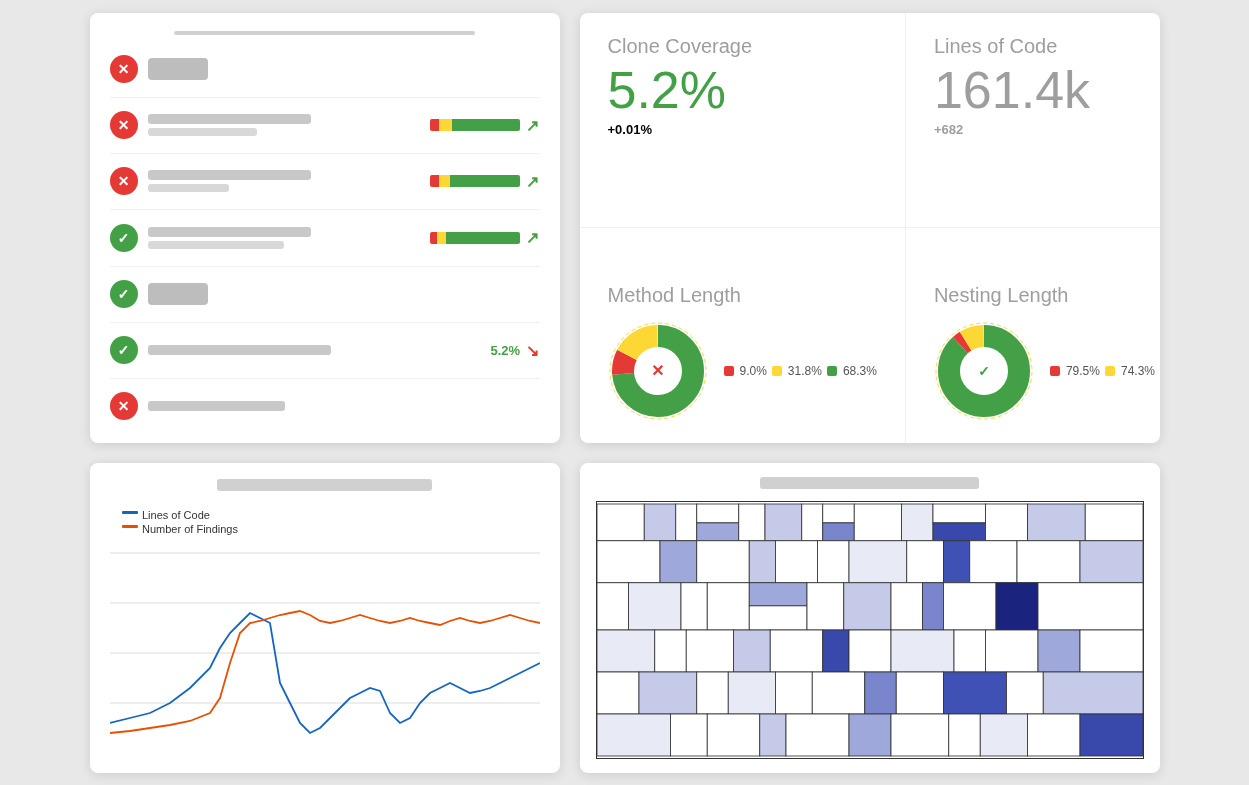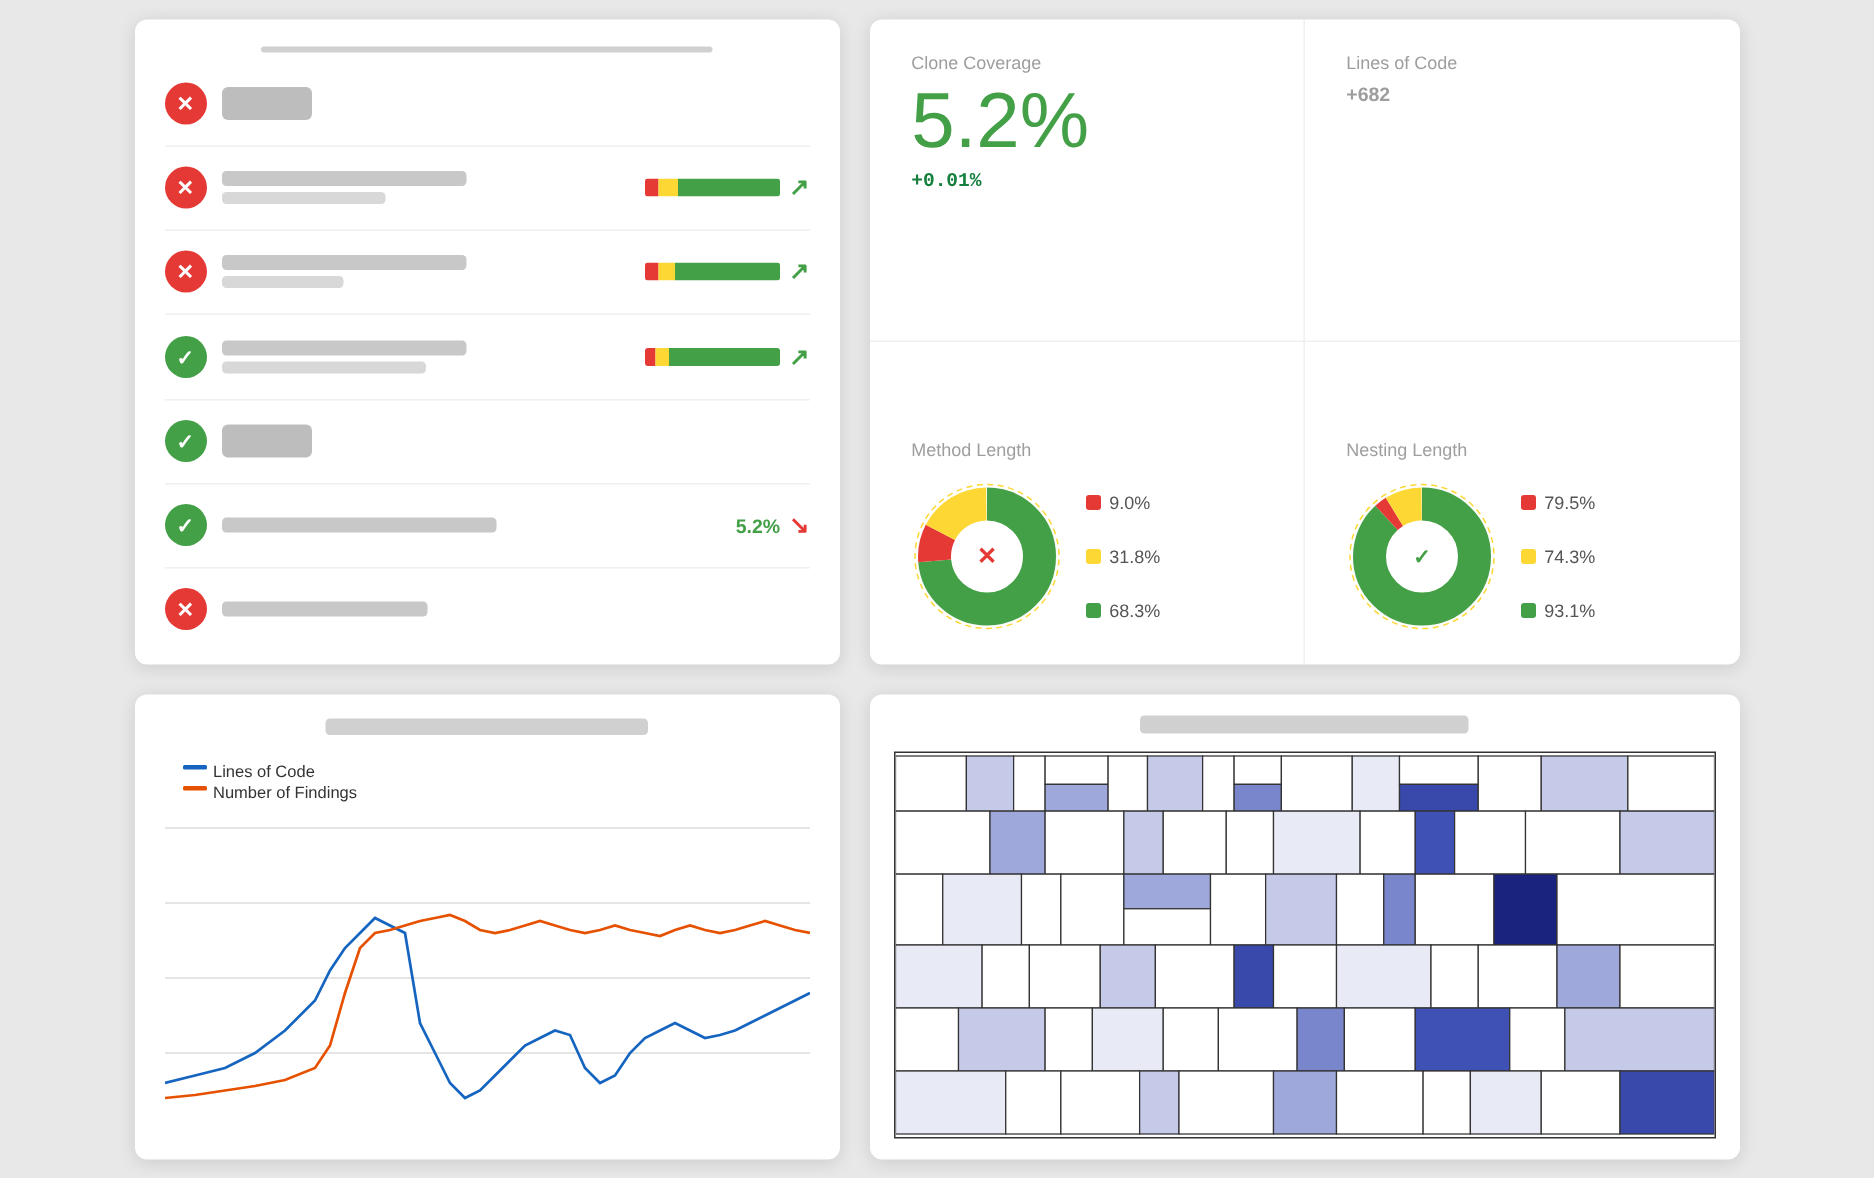"Clone Coverage" .metric-title { font-size: 12px -> 20px }
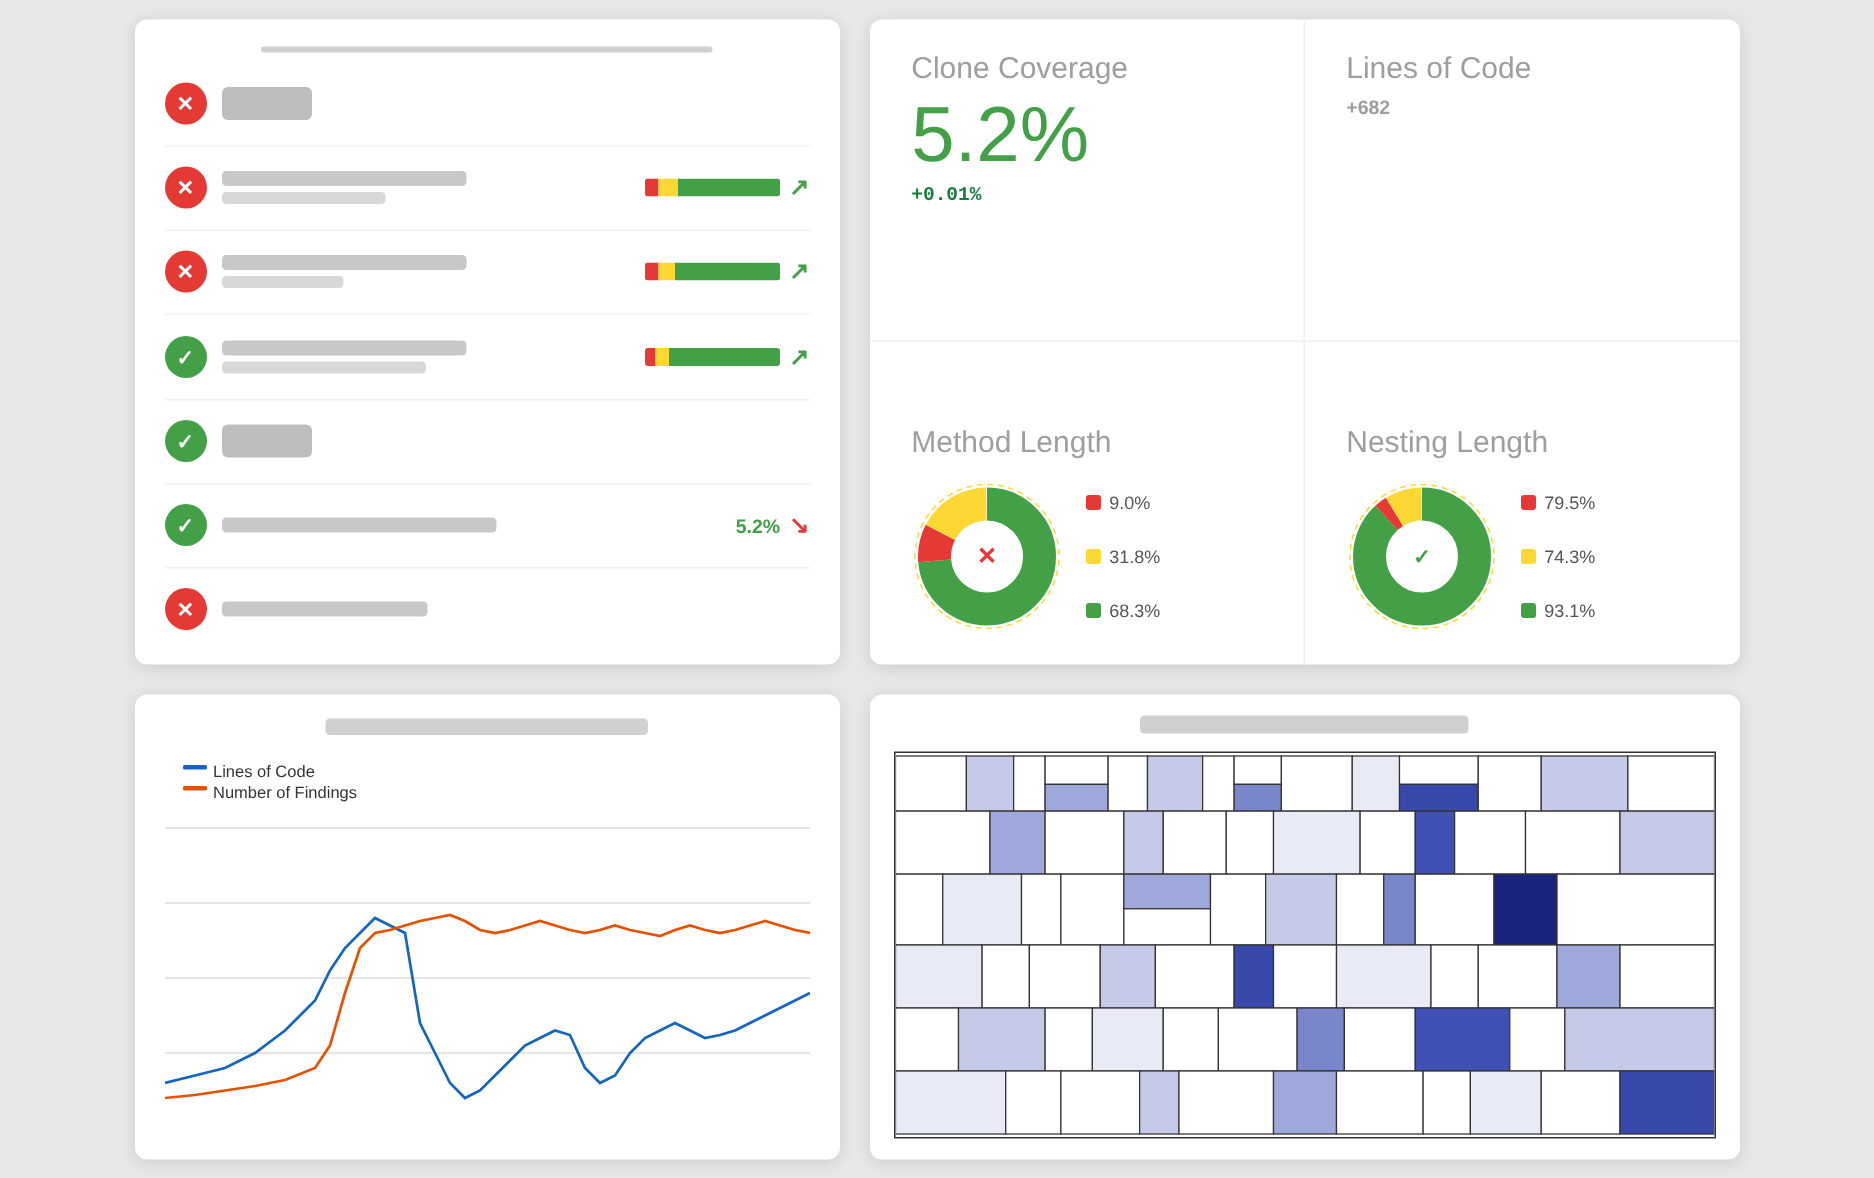"161.4k" div.metric-value-large { html: none -> <div>161.4k</div> }
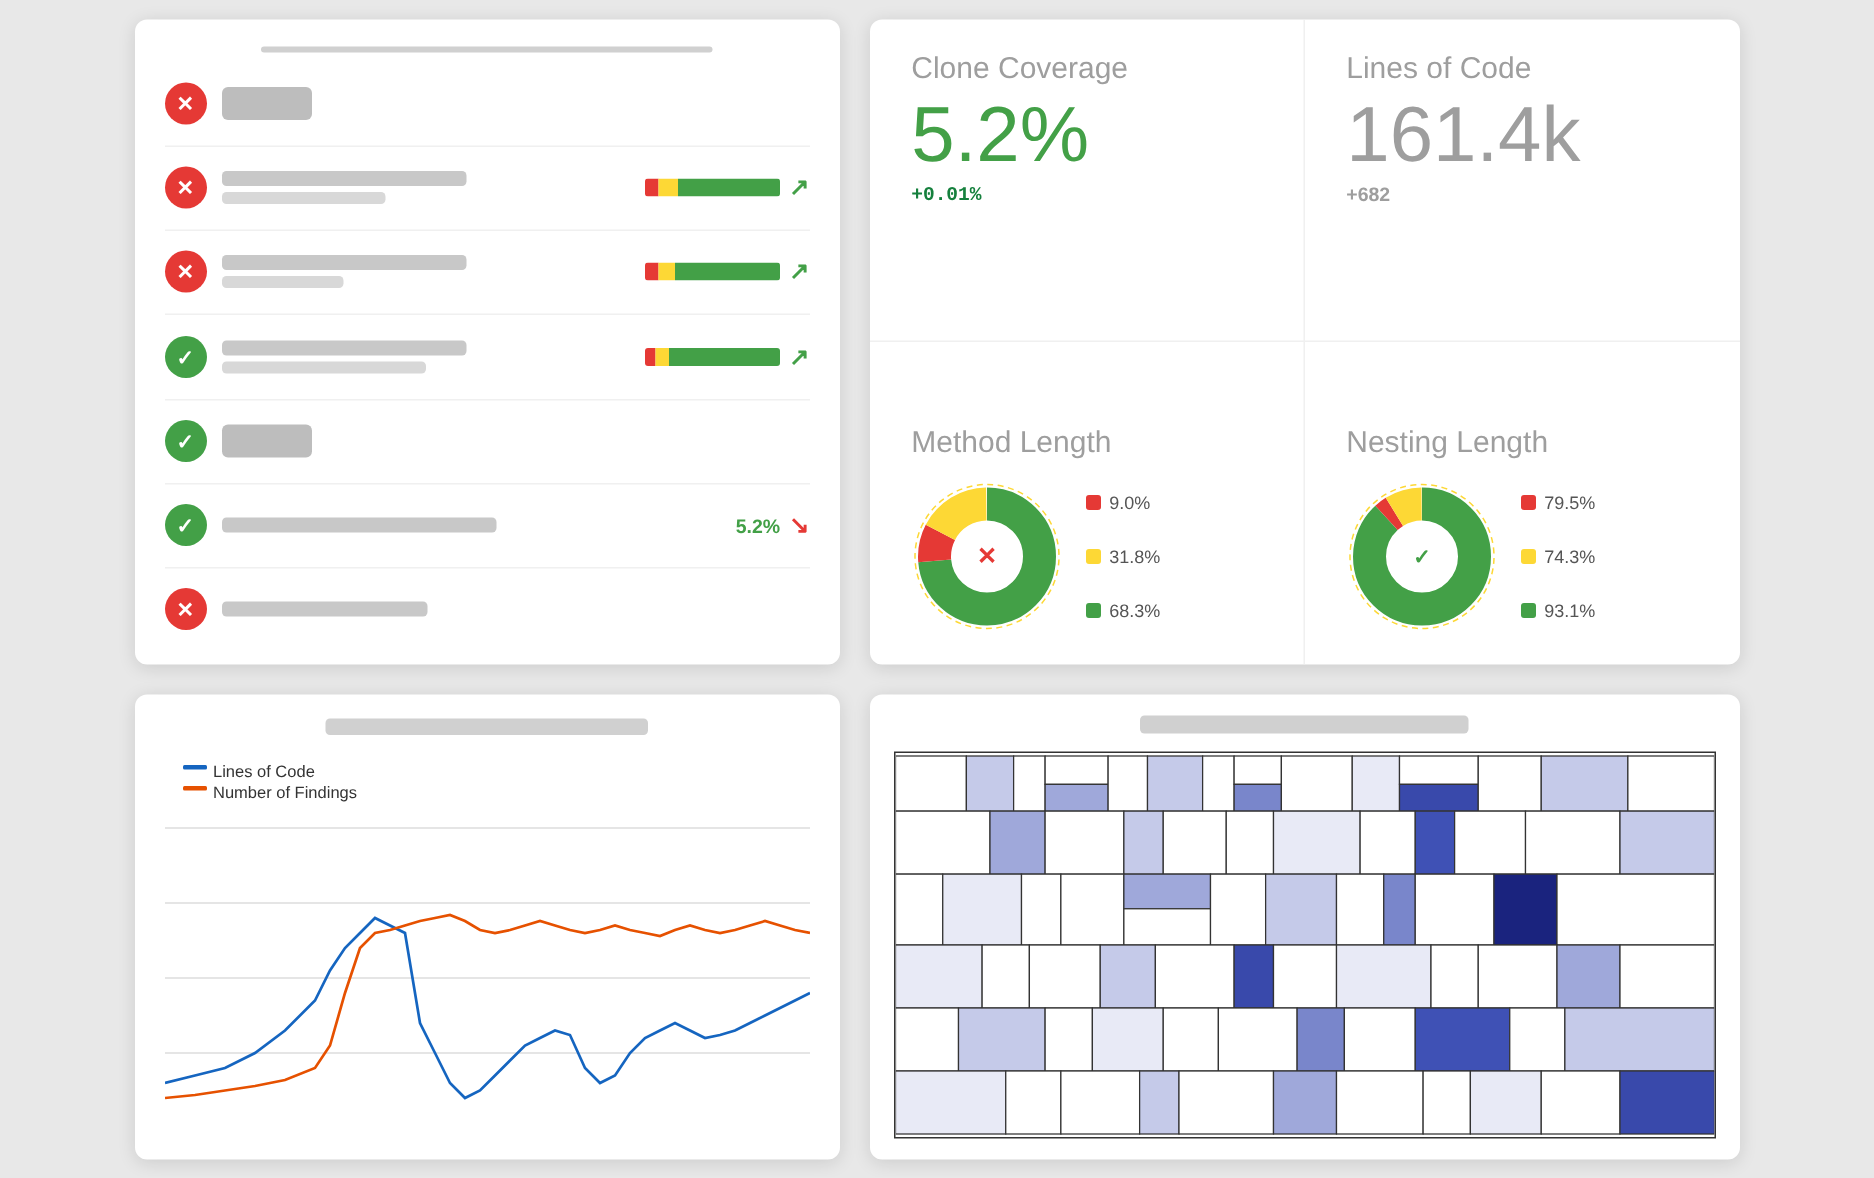"+0.01%" .change-green { color: #15803d -> #000000; font-family: Liberation Mono, monospace -> none }
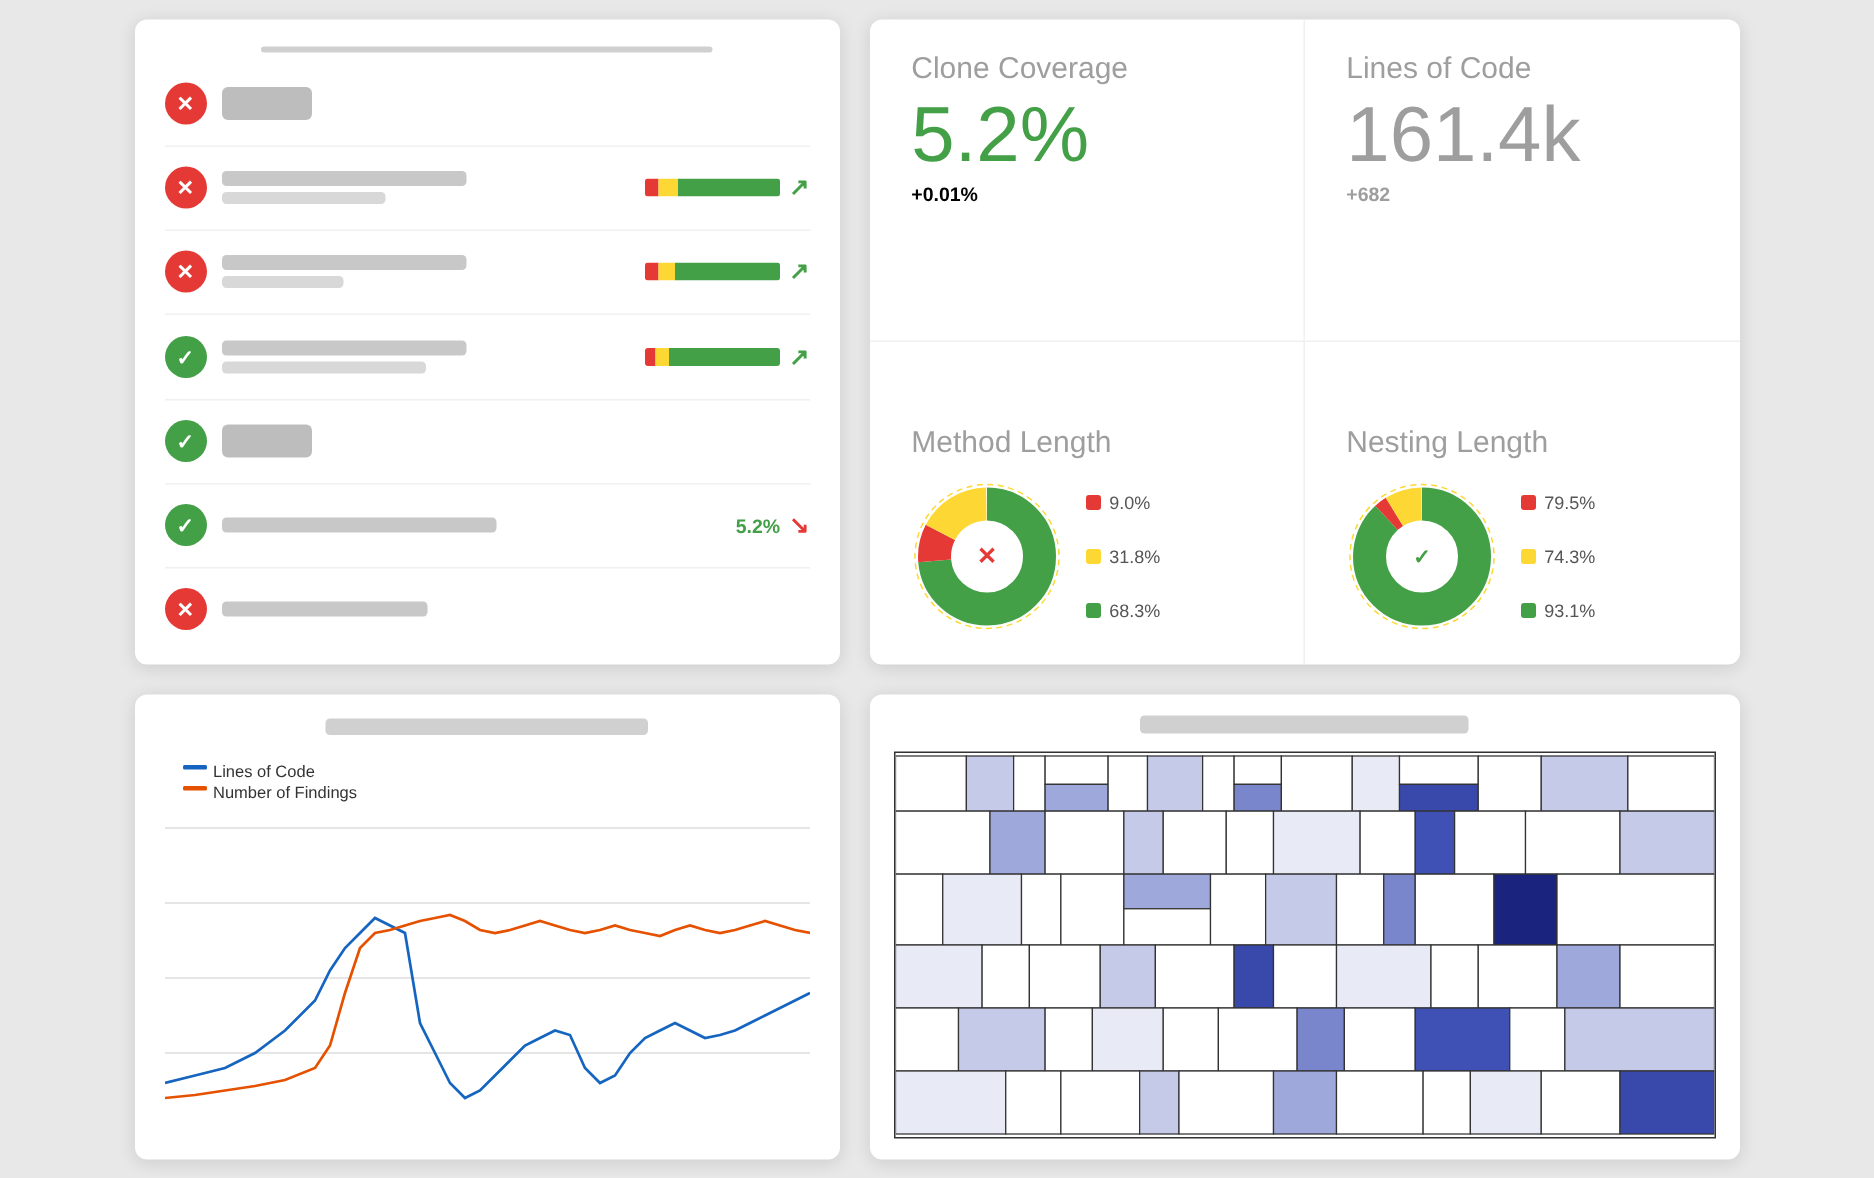"9.0%" .donut-legend { flex-direction: column -> none; gap: 22px -> 5px }
